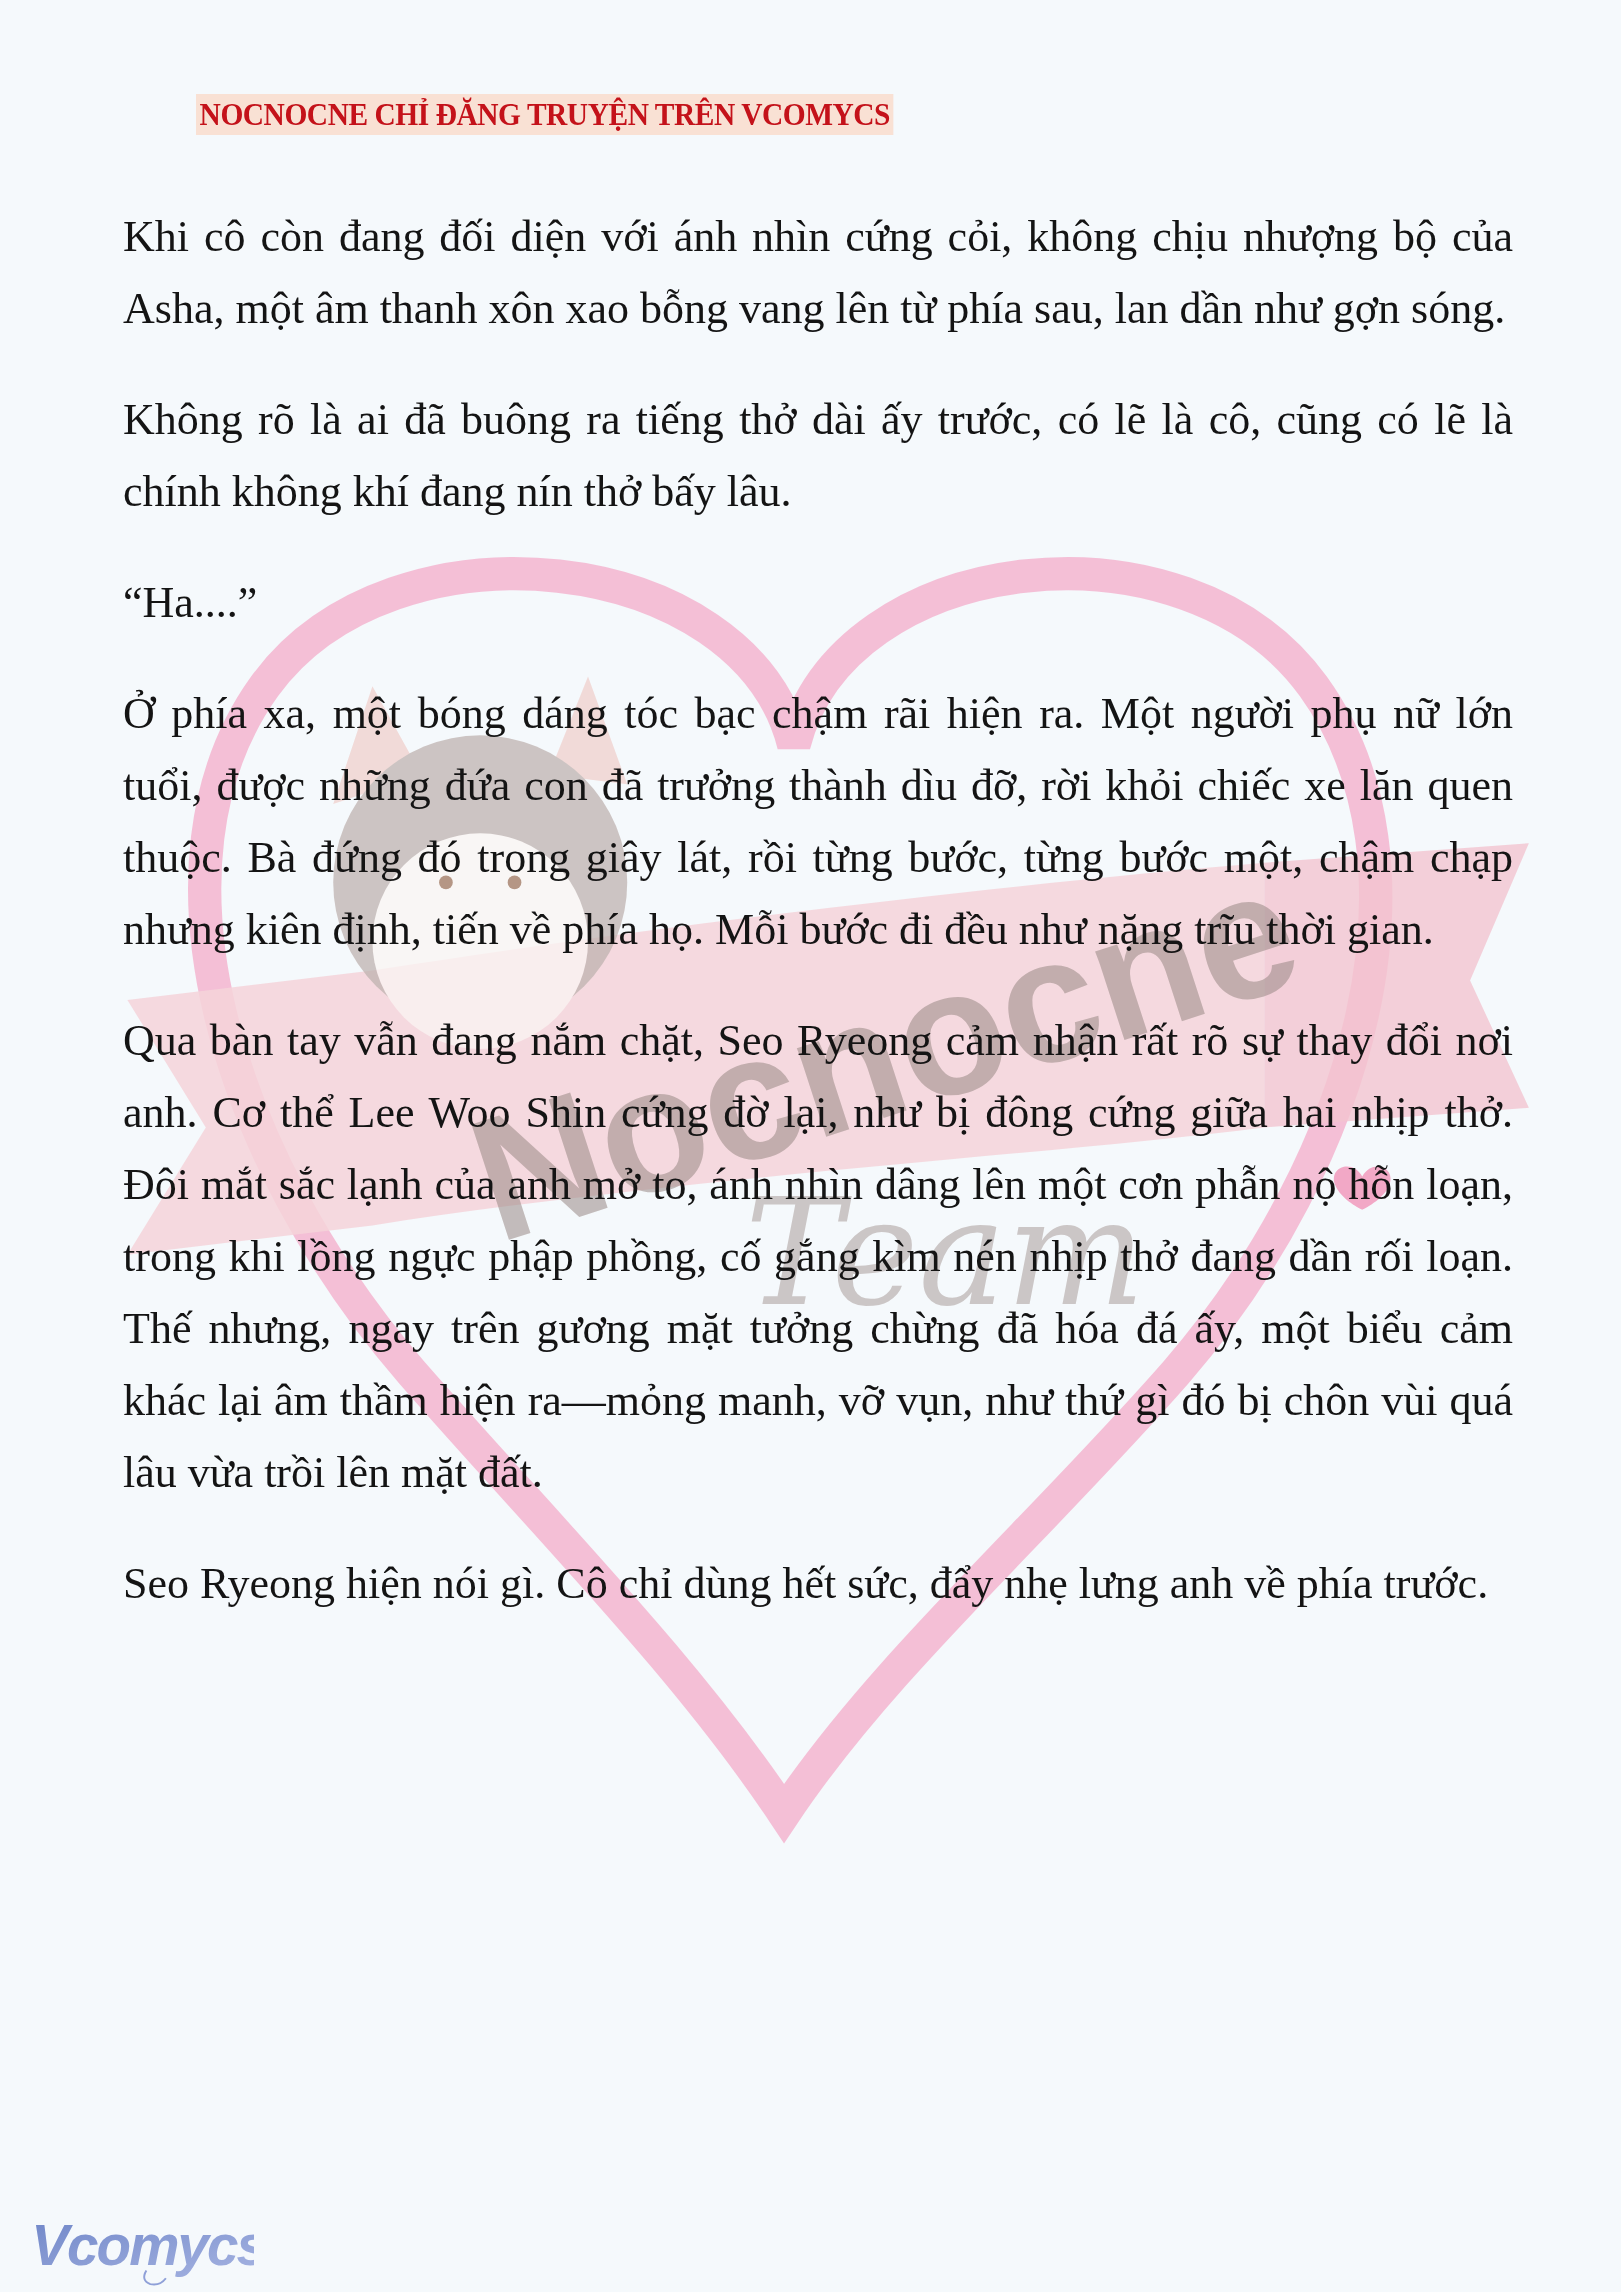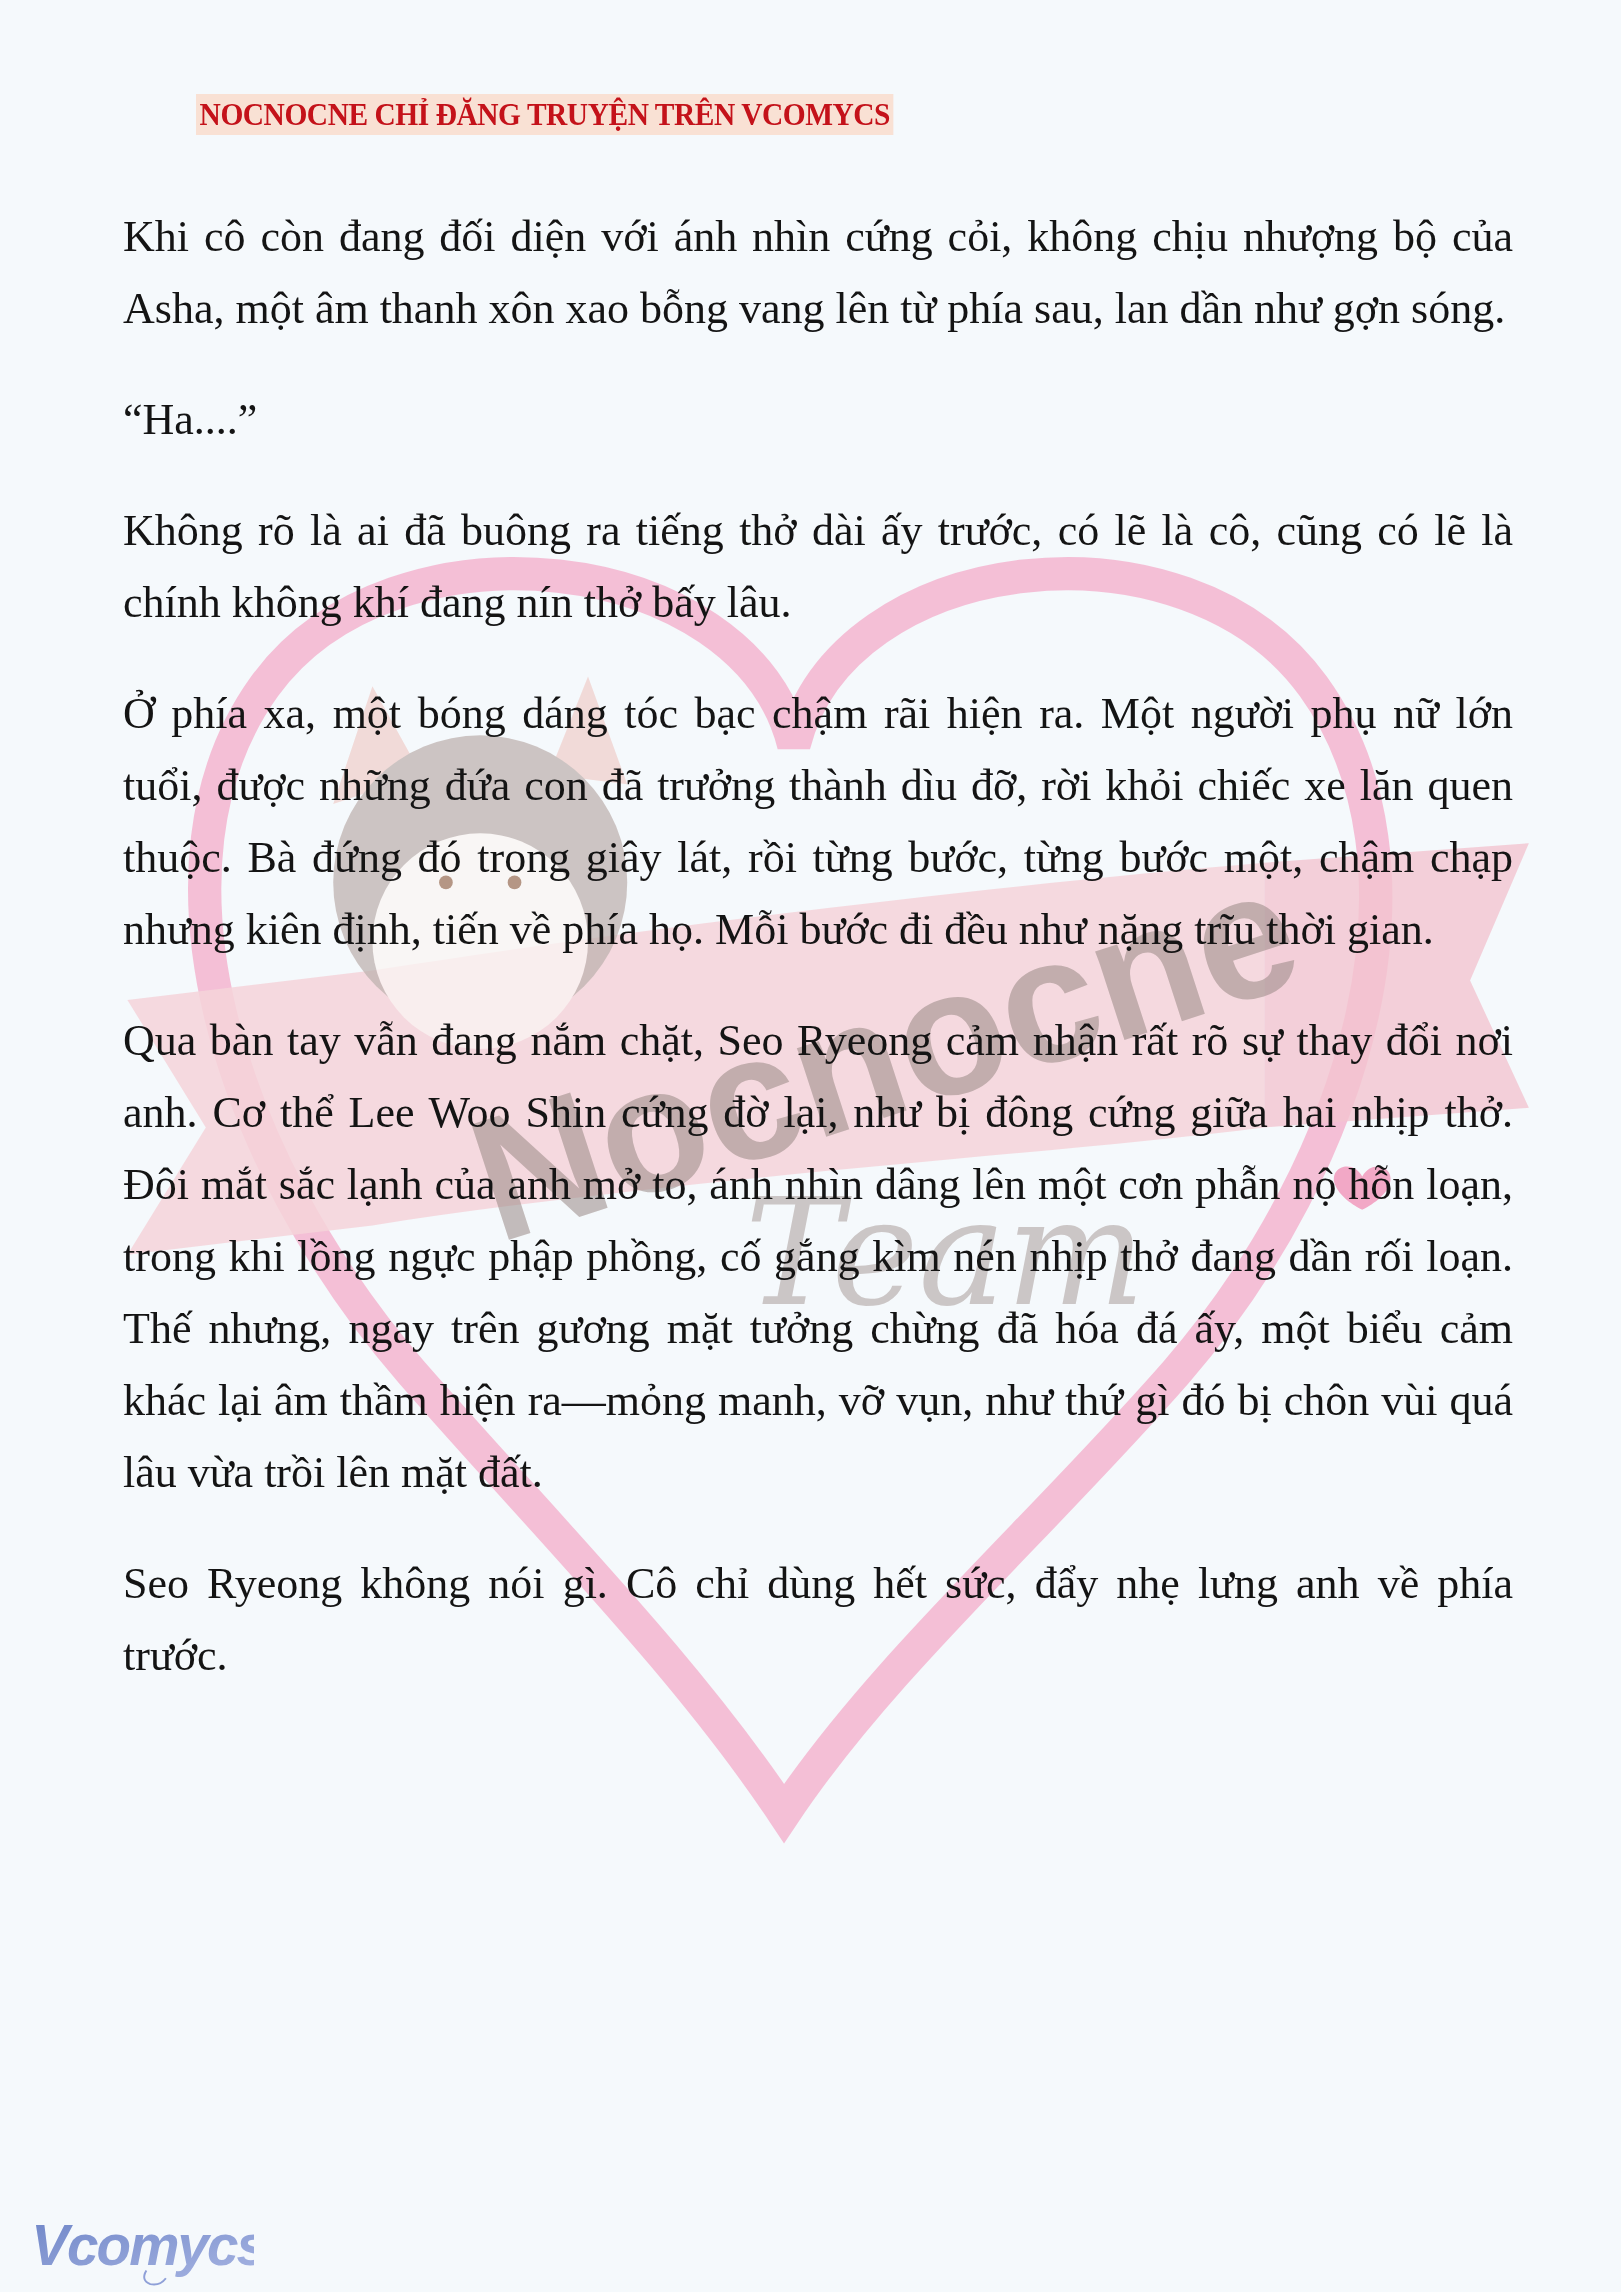"“Ha....”" p.para { order: before "Không rõ là ai đã" -> after "Không rõ là ai đã" }
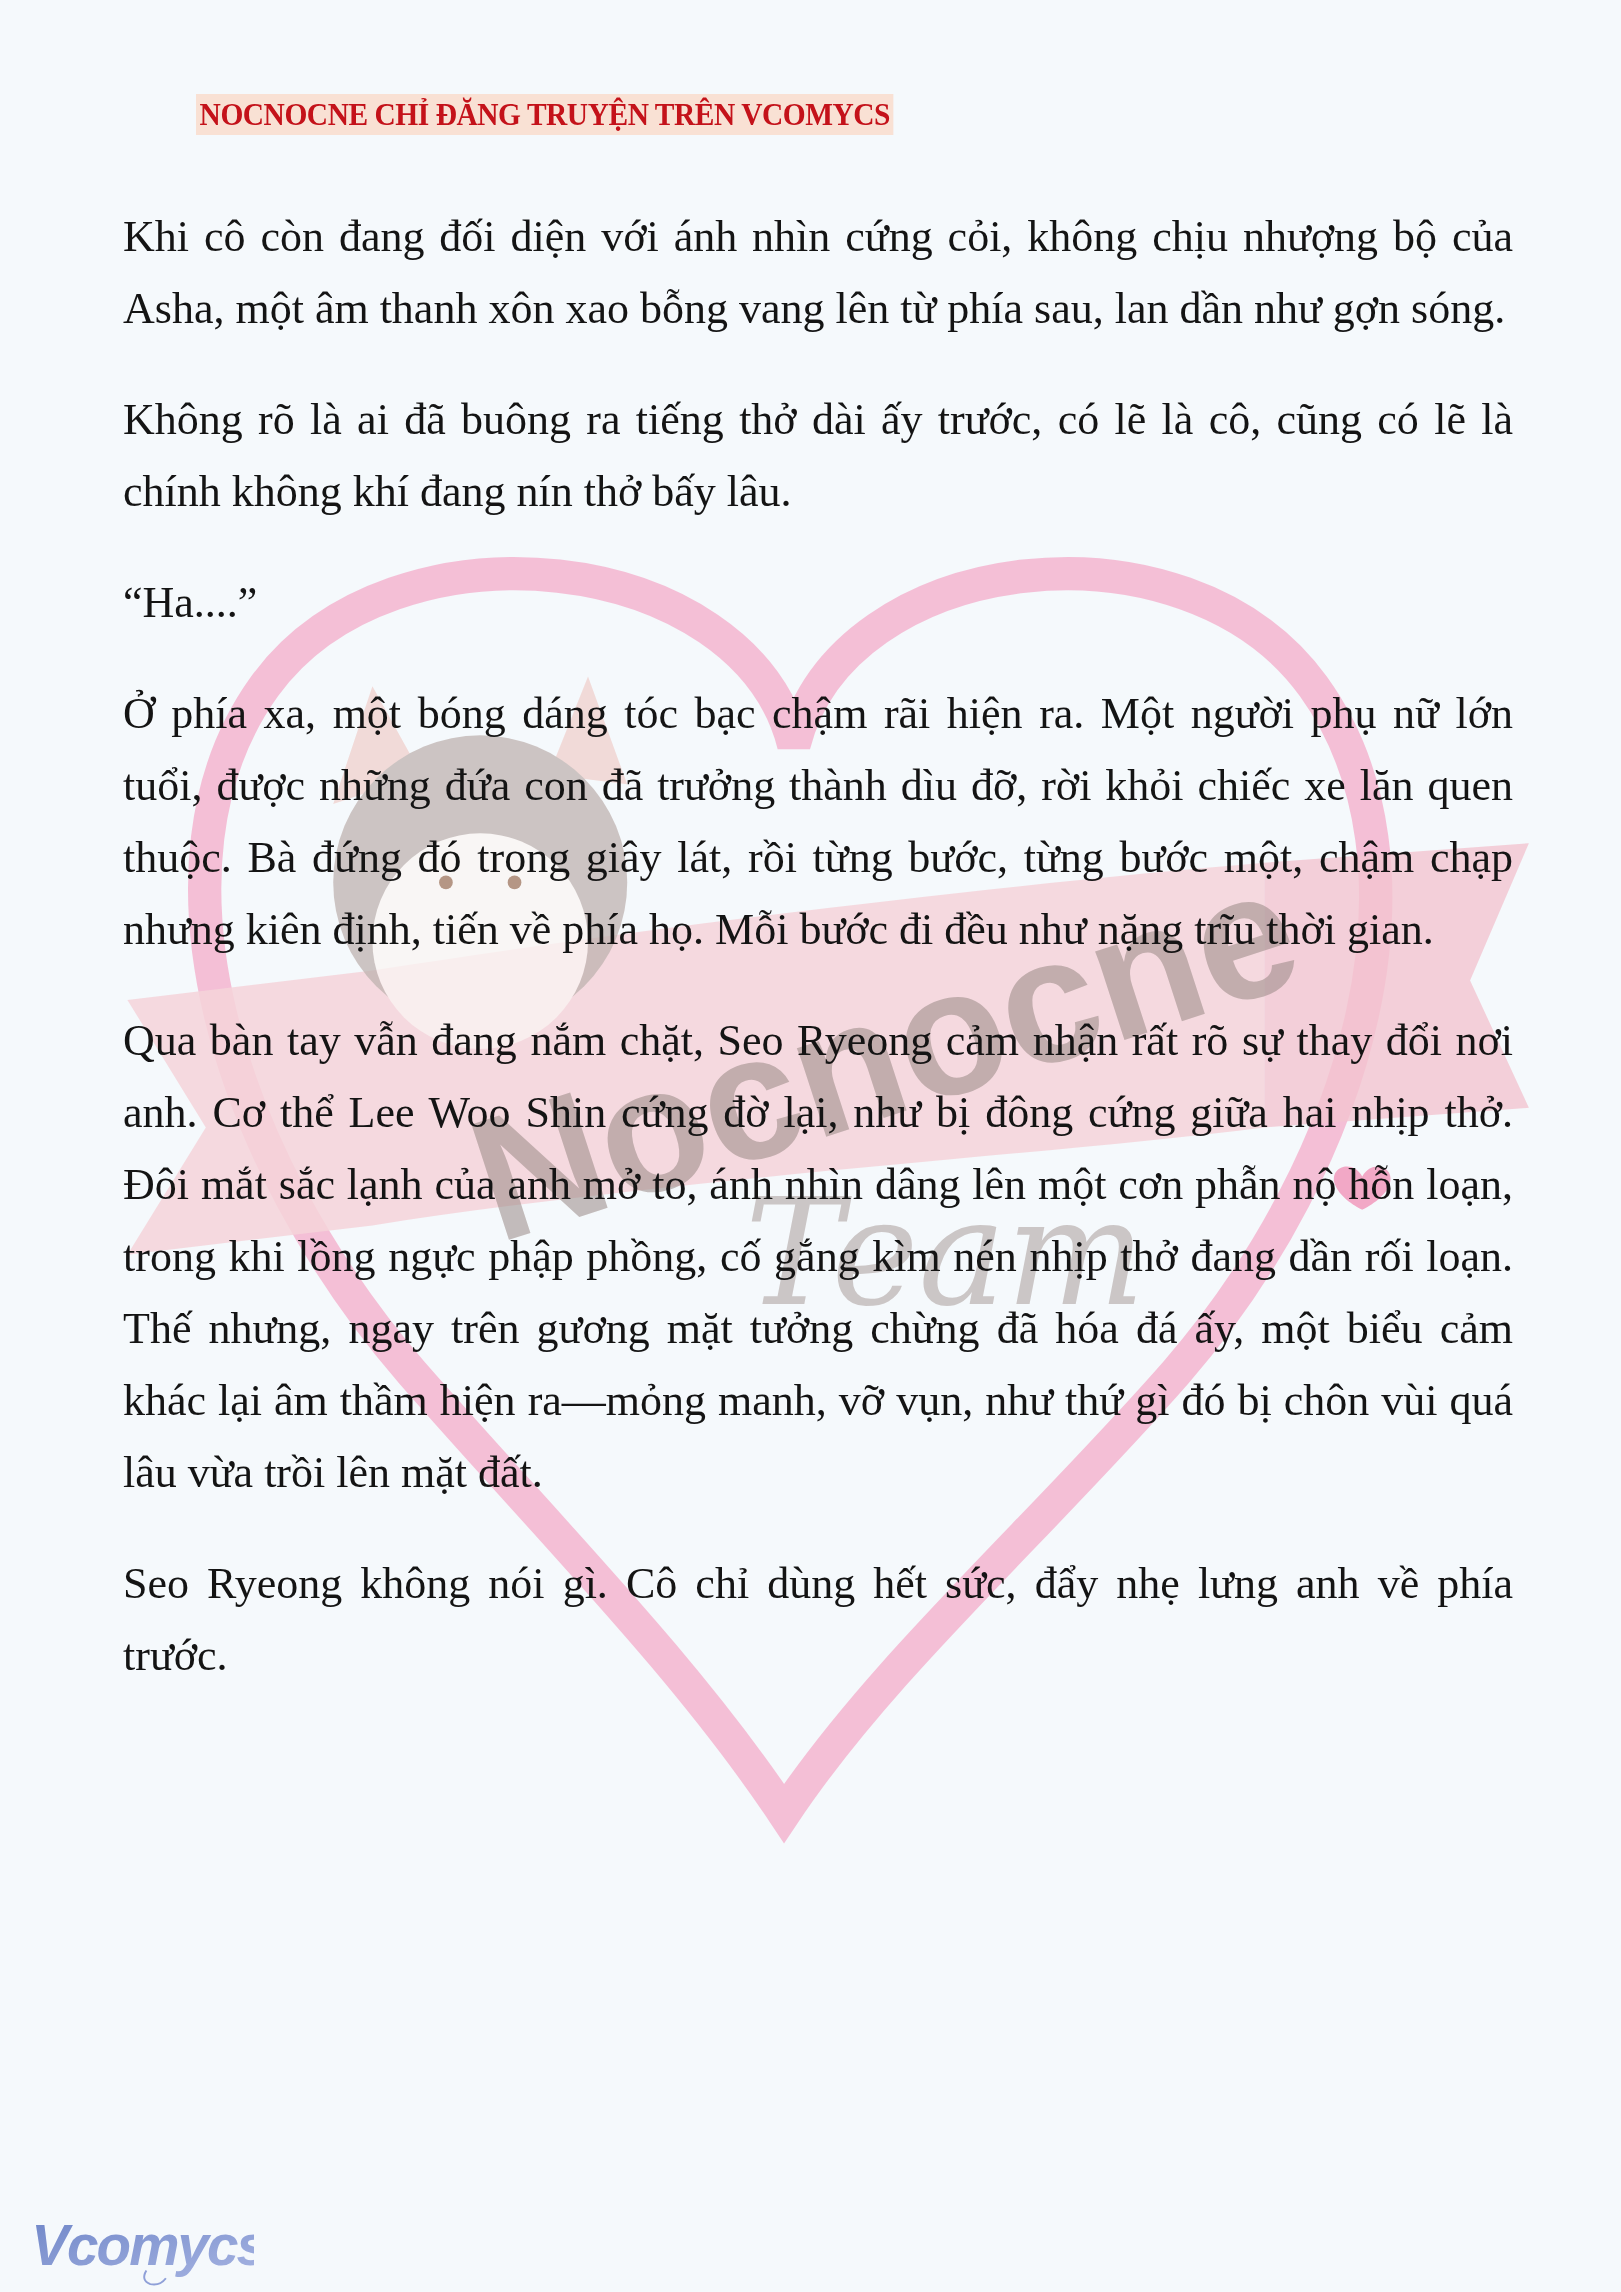"Seo Ryeong không nói gì." p.para { text: không -> hiện }
